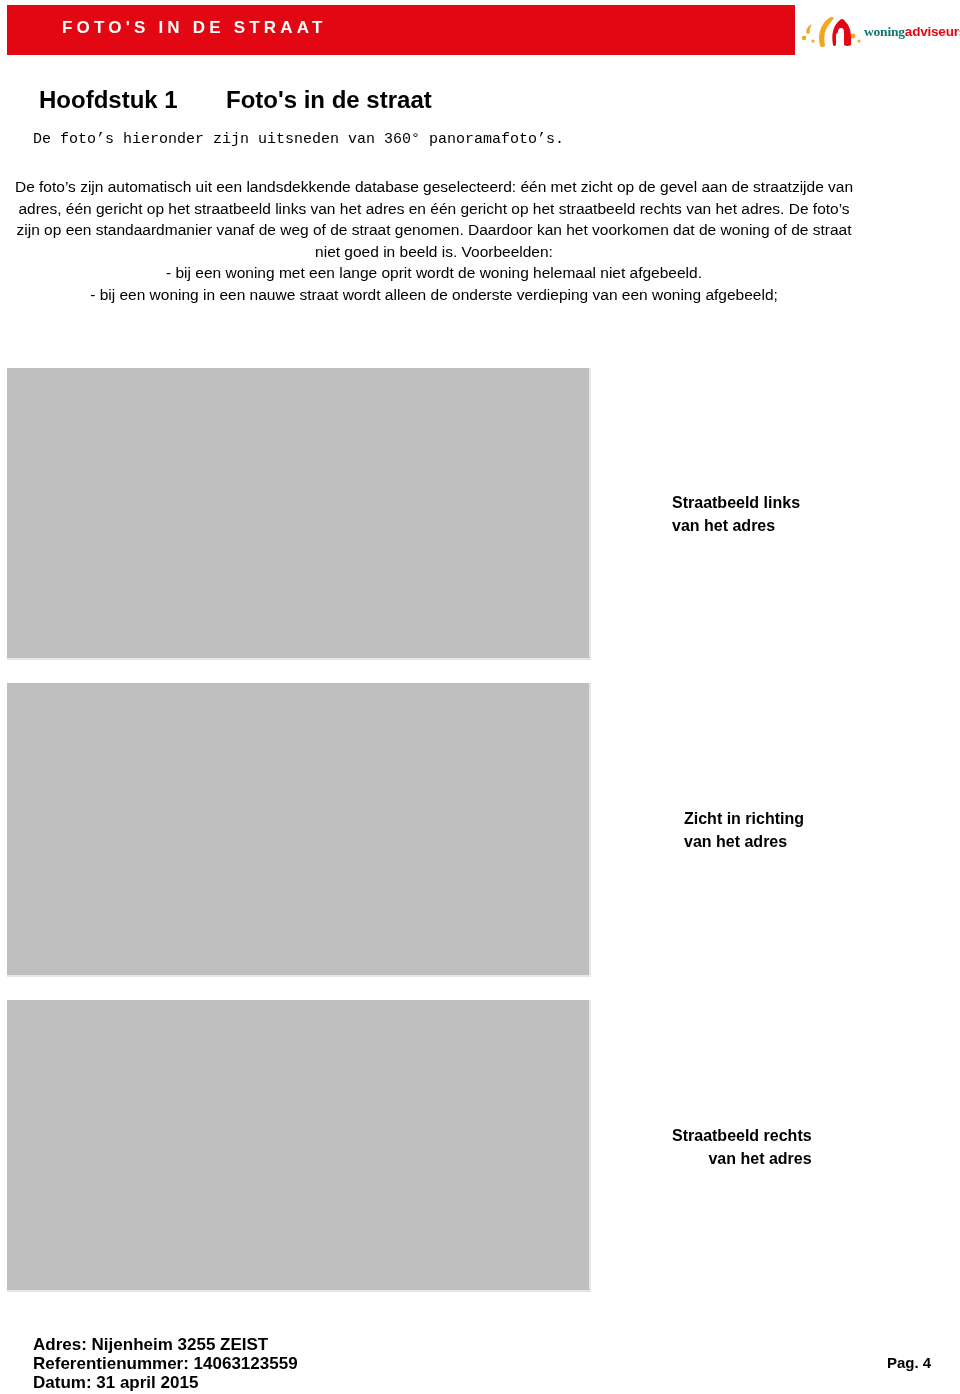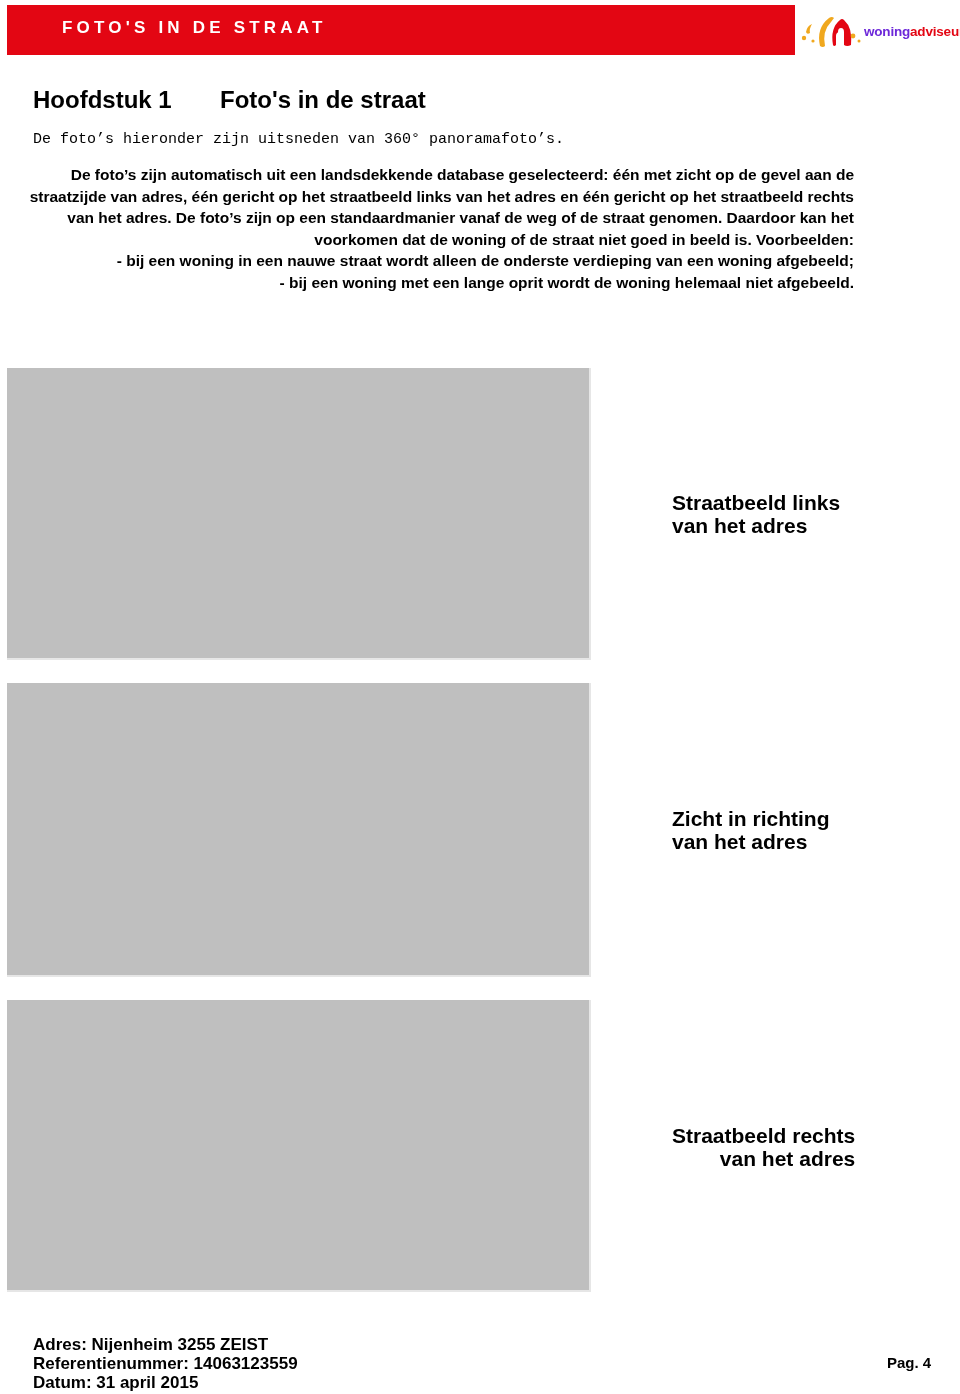"woning" .logo-text .w { color: #6d28d9 -> #0f766e; font-family: none -> Liberation Serif, serif }
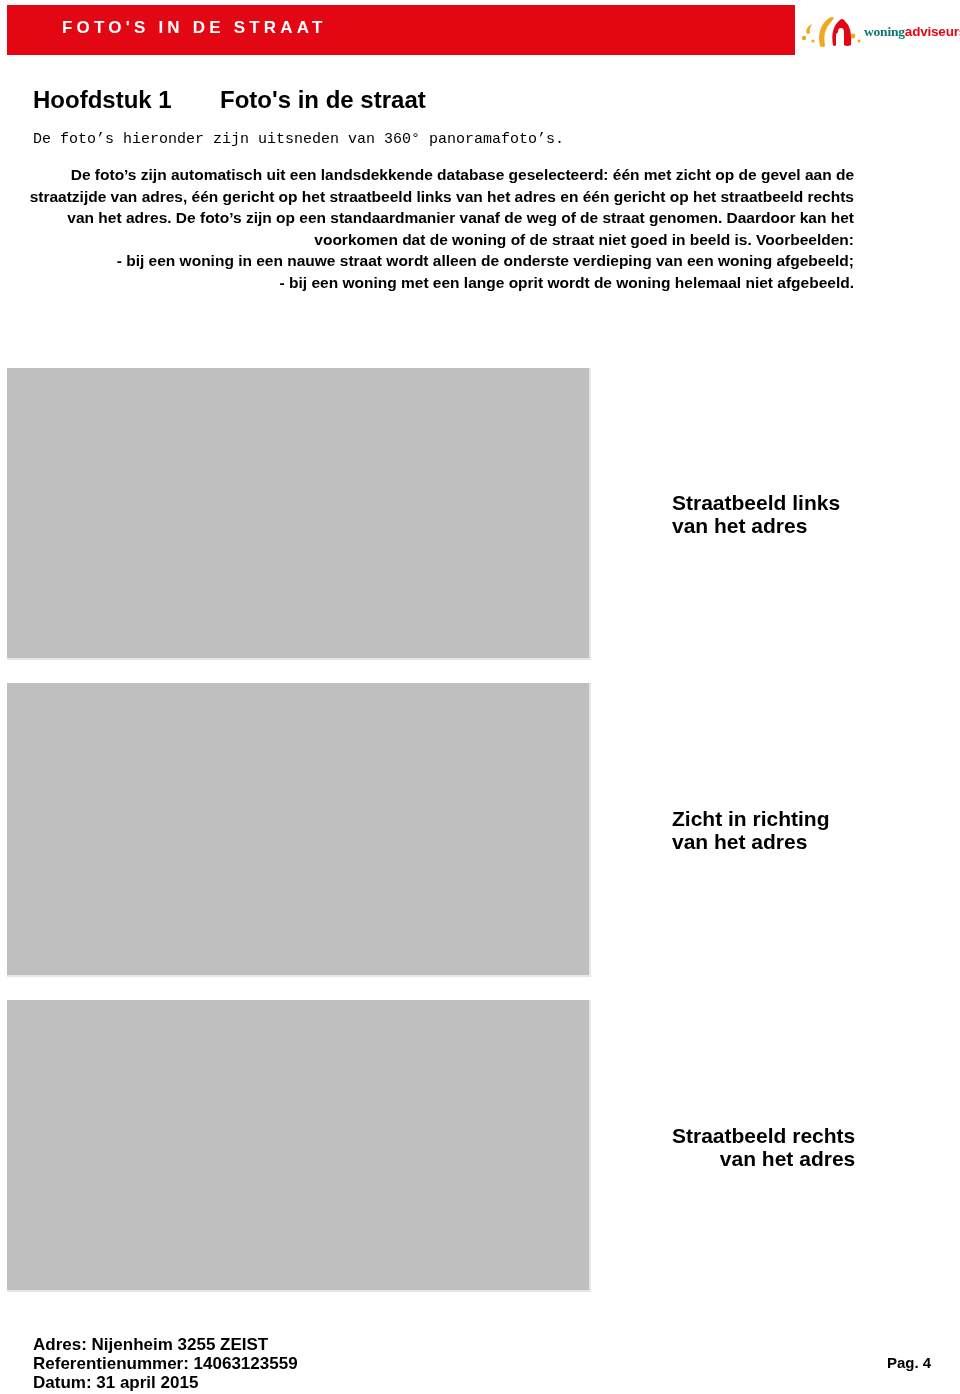"Hoofdstuk 1" .chapter-row { left: 33px -> 39px }
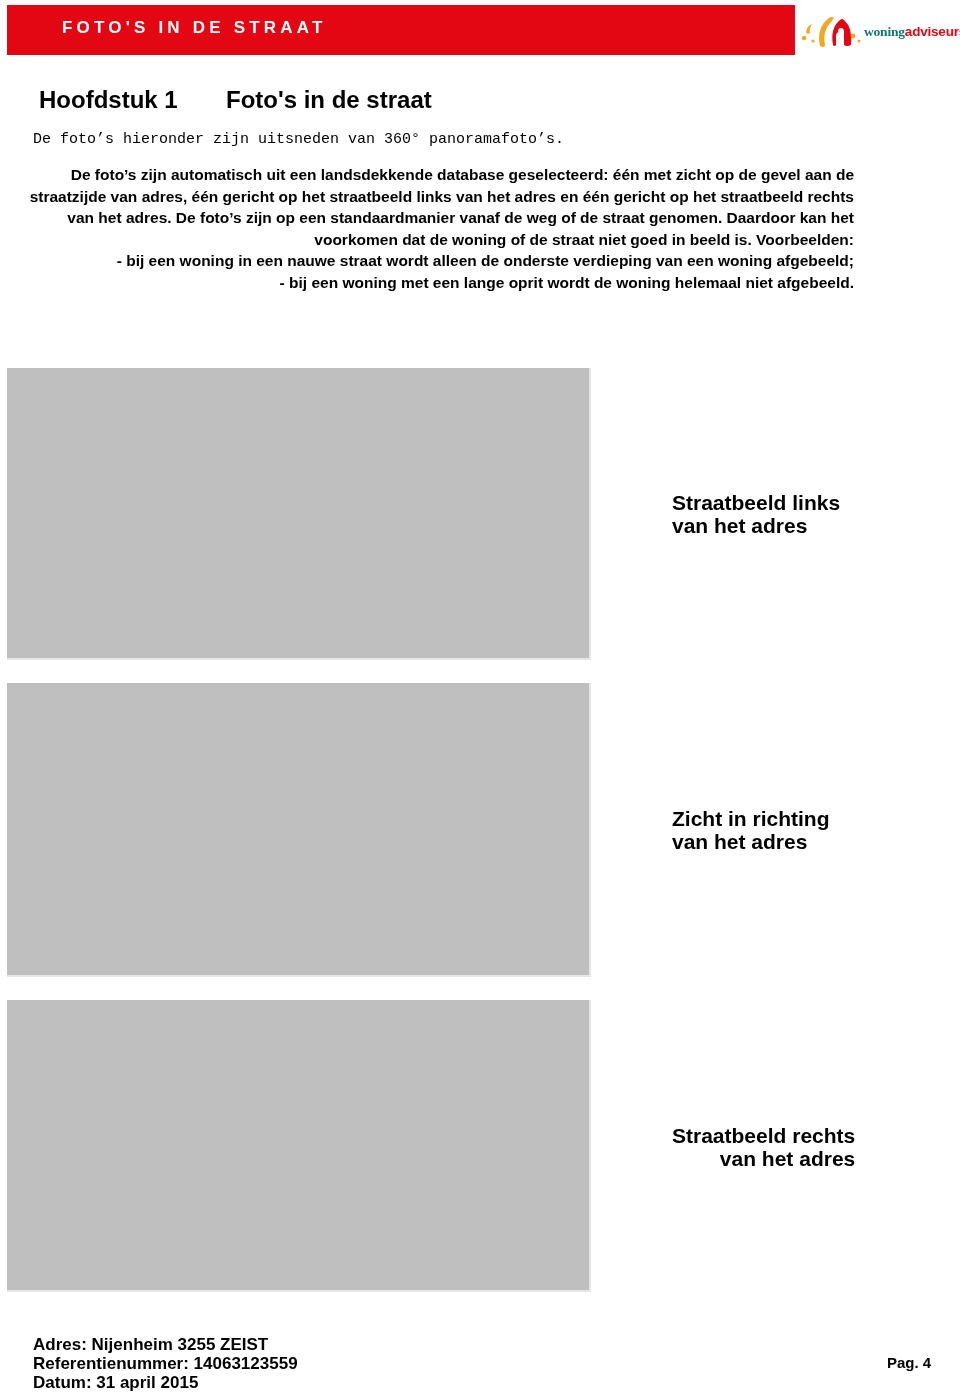"De foto’s zijn automatisch uit" .body-copy { font-weight: bold -> none; text-align: right -> center; top: 164px -> 176px }
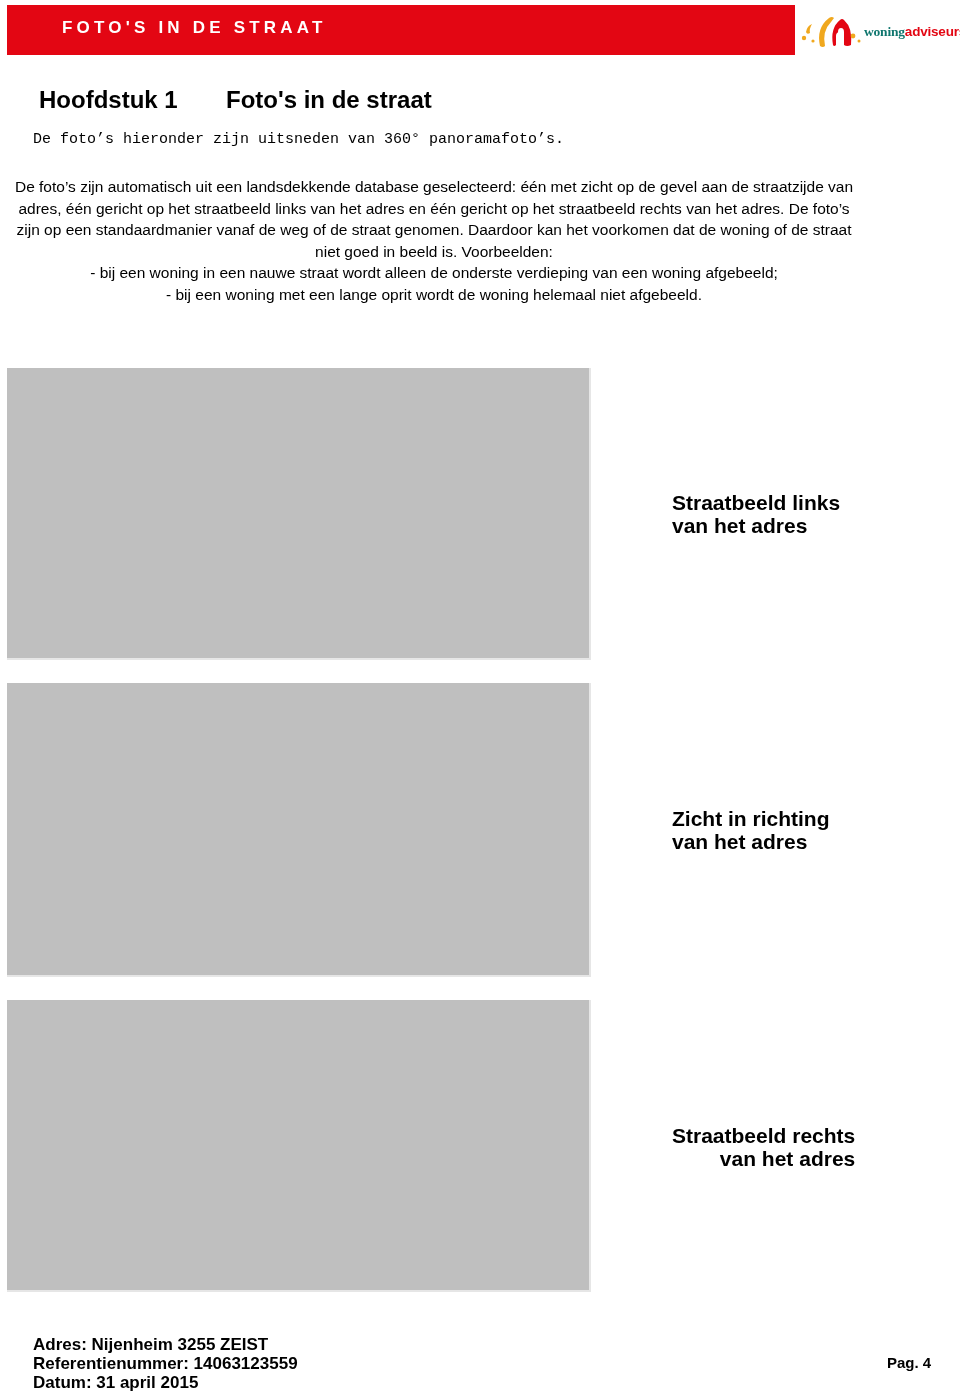"- bij een woning in" p.bullets { order: before "- bij een woning met" -> after "- bij een woning met" }
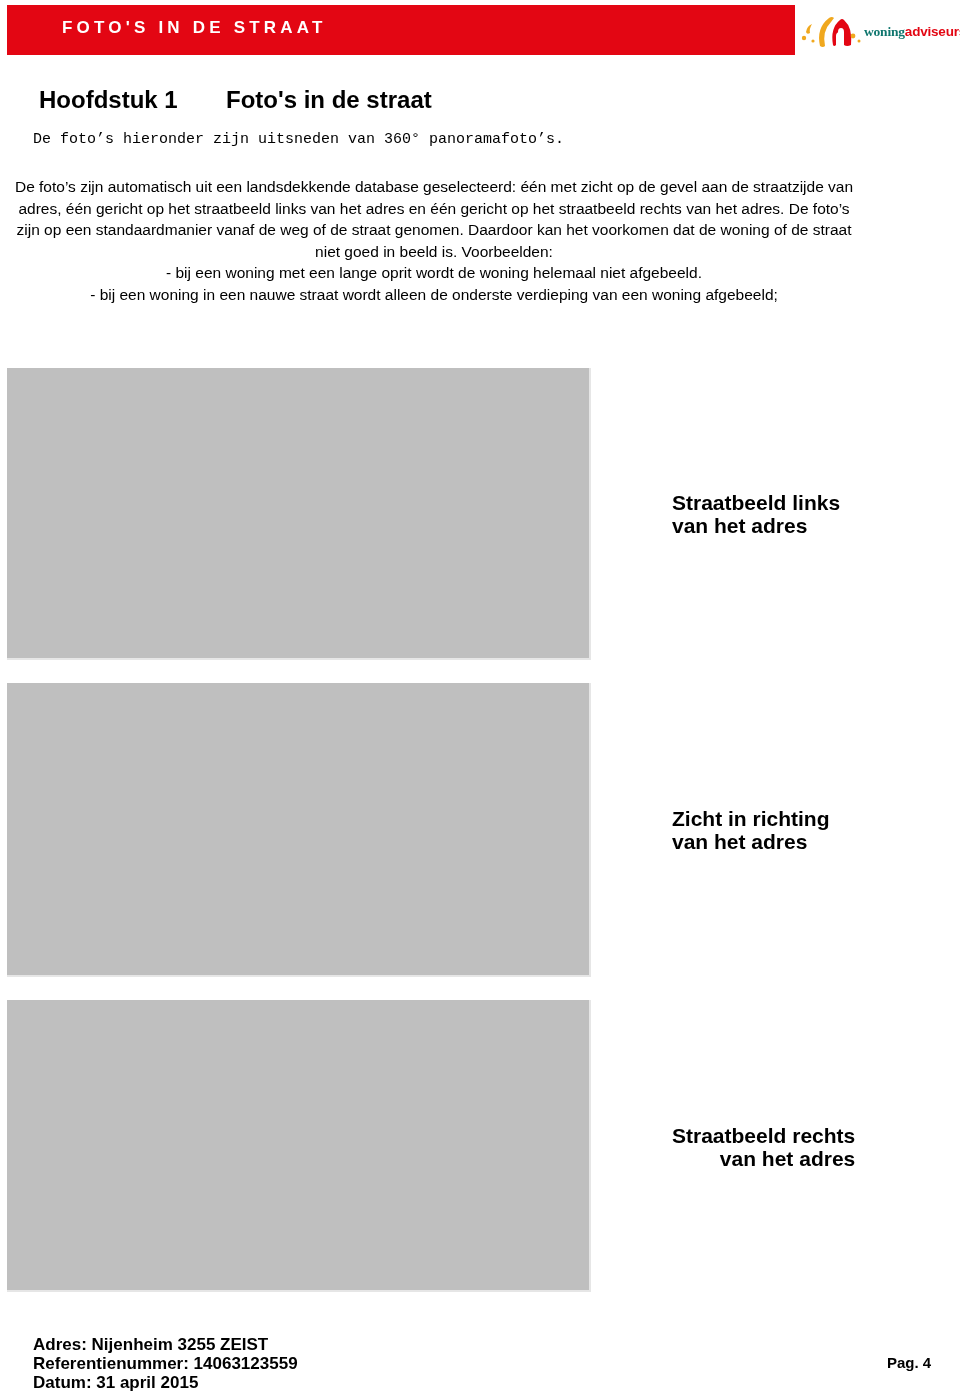"Straatbeeld links" .photo-caption { font-size: 21px -> 16px }
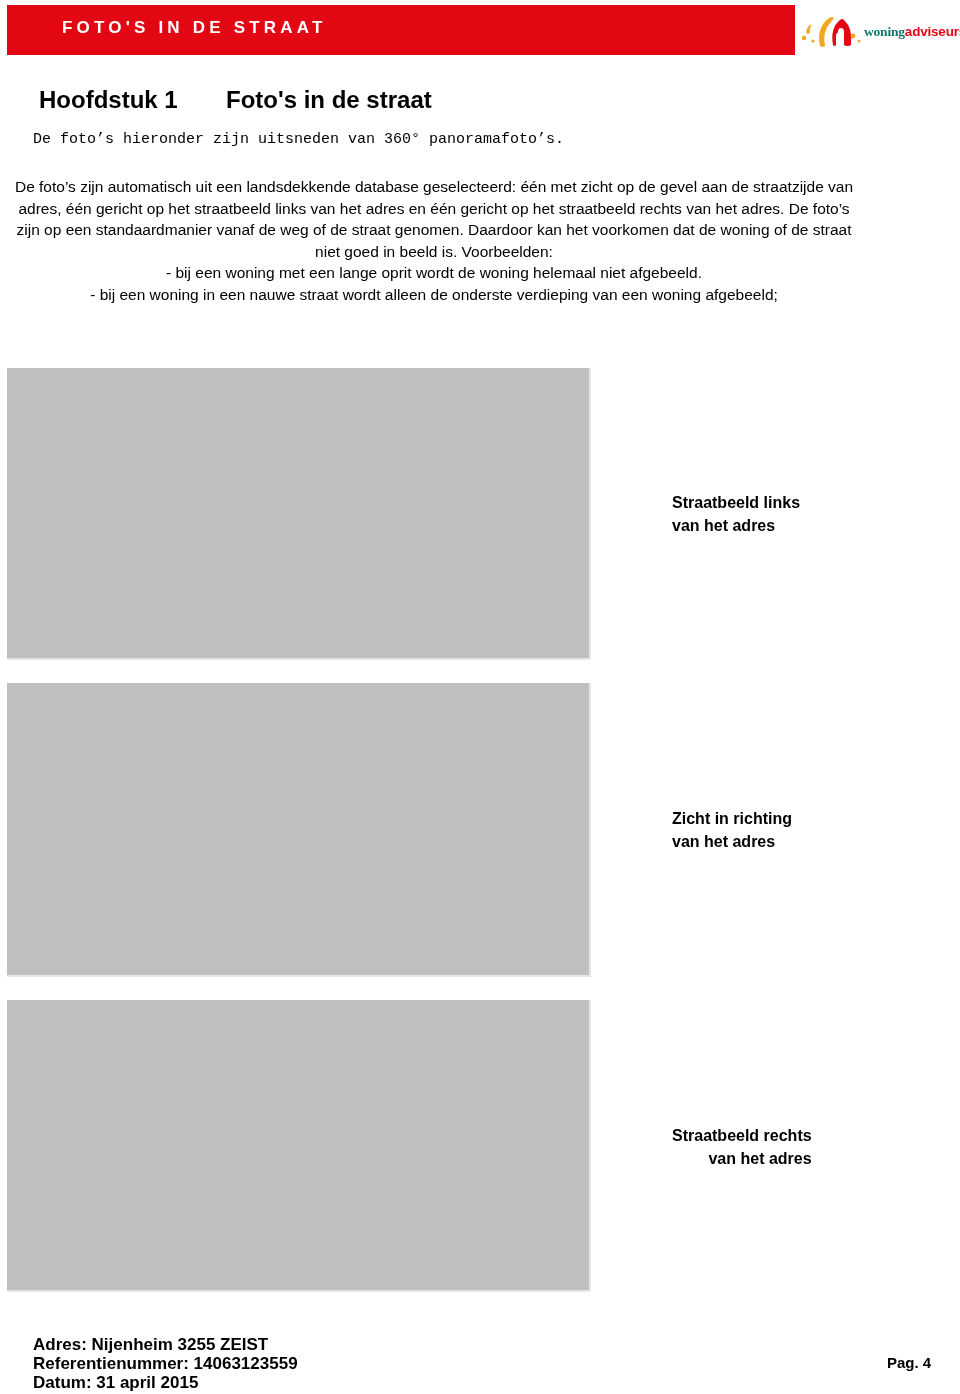"Zicht in richting" #caption-2 { margin-left: none -> 12px }
